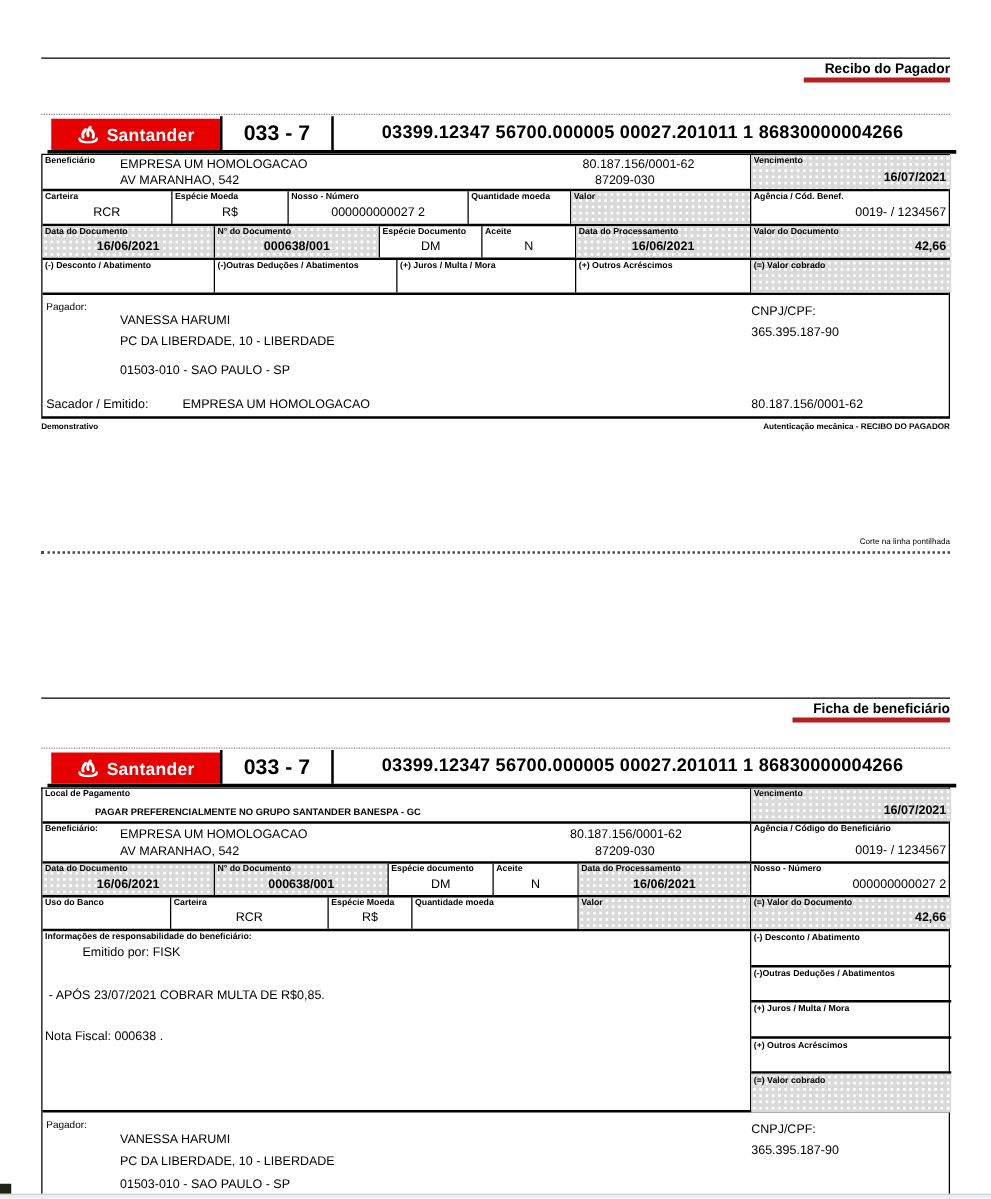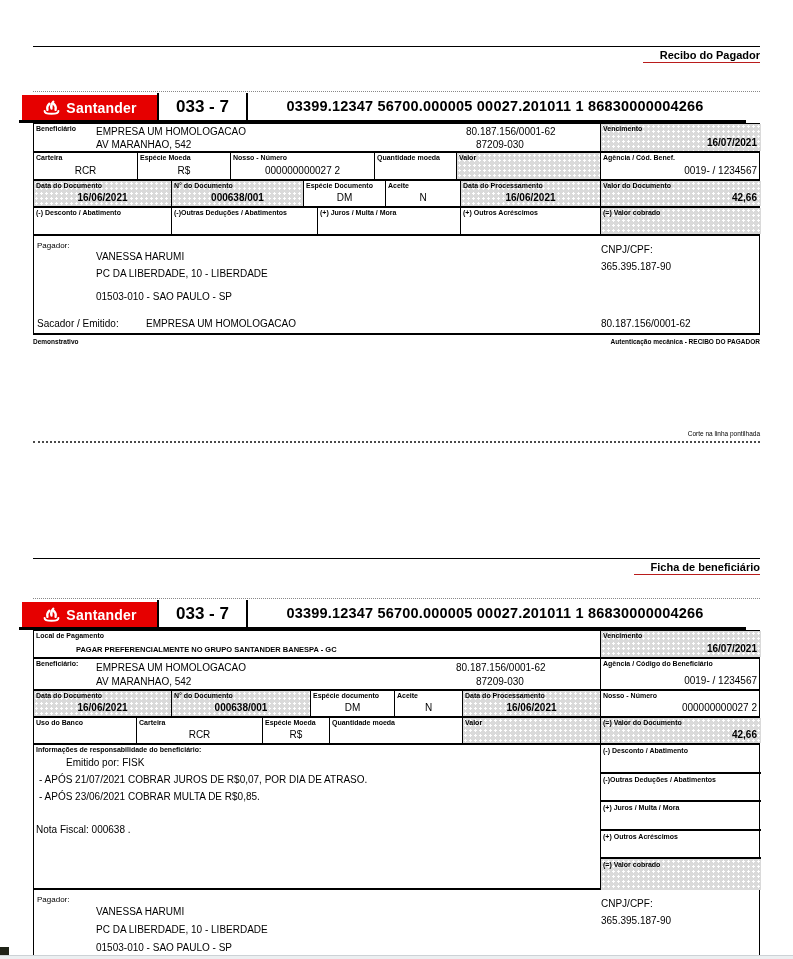"Recibo do Pagador" .section-title { border-bottom: 1px solid #b91c1c -> 4px solid #b91c1c }
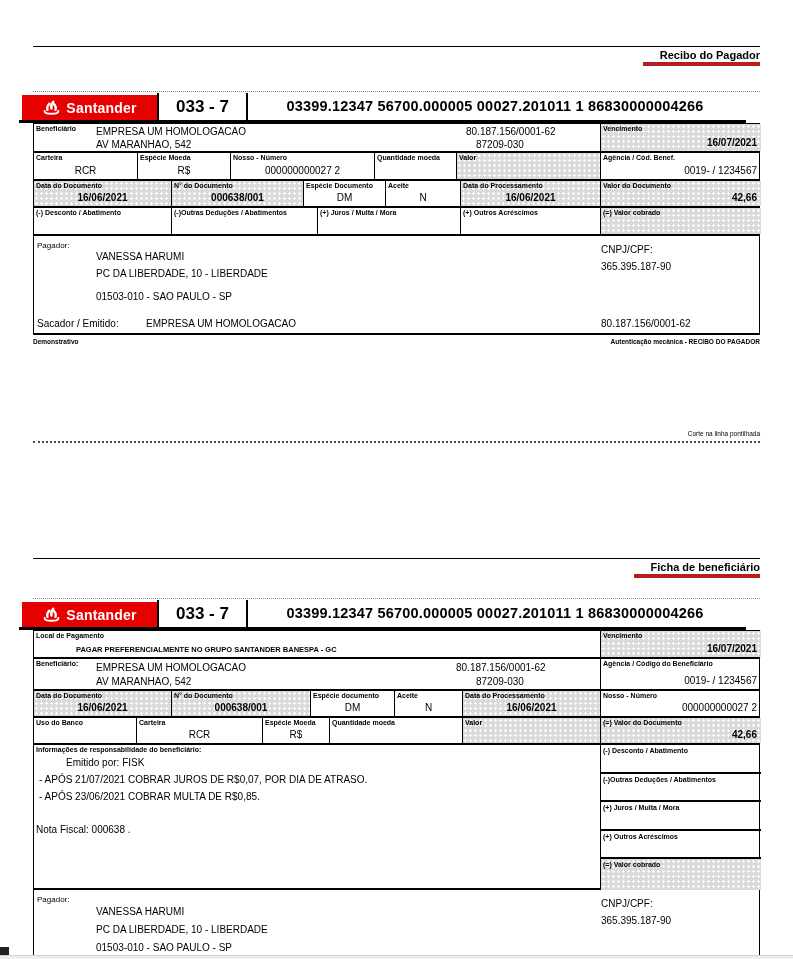"Santander" .bheader { left: 19px -> 38px }
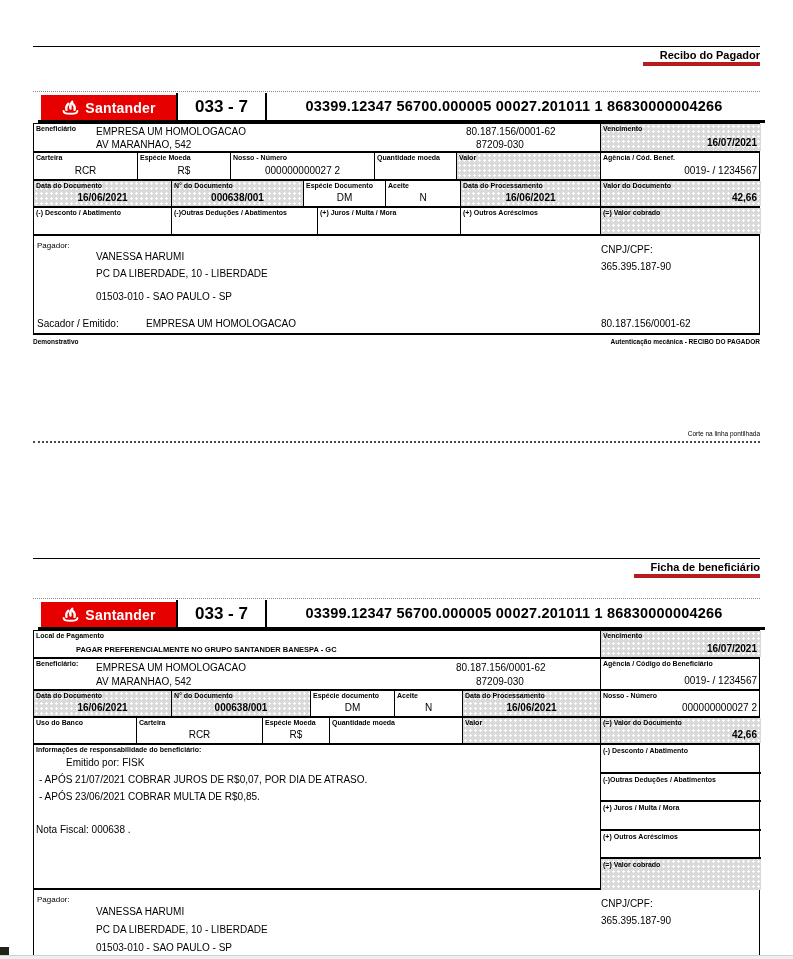"- APÓS 21/07/2021 COBRAR JUROS" span.t { html: <span>- APÓS 21/07/2021 COBRAR JUROS DE R$0,07, POR DIA DE ATRASO.</span> -> none }
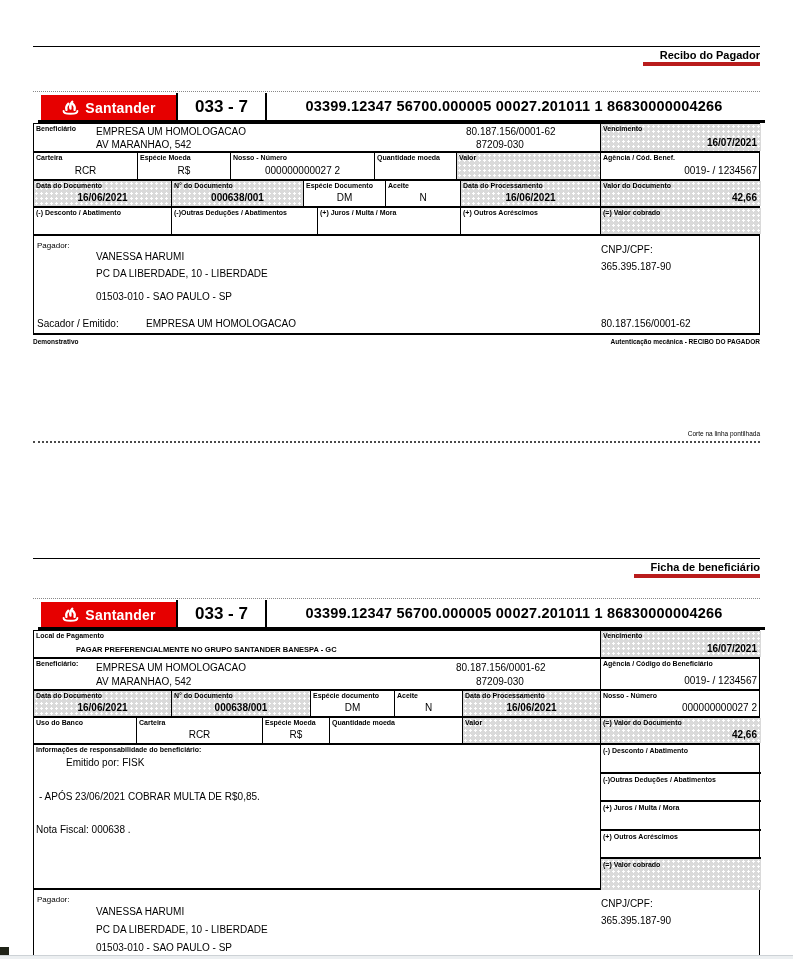"- APÓS 23/06/2021 COBRAR MULTA" span.t { text: 23/06/2021 -> 23/07/2021 }
